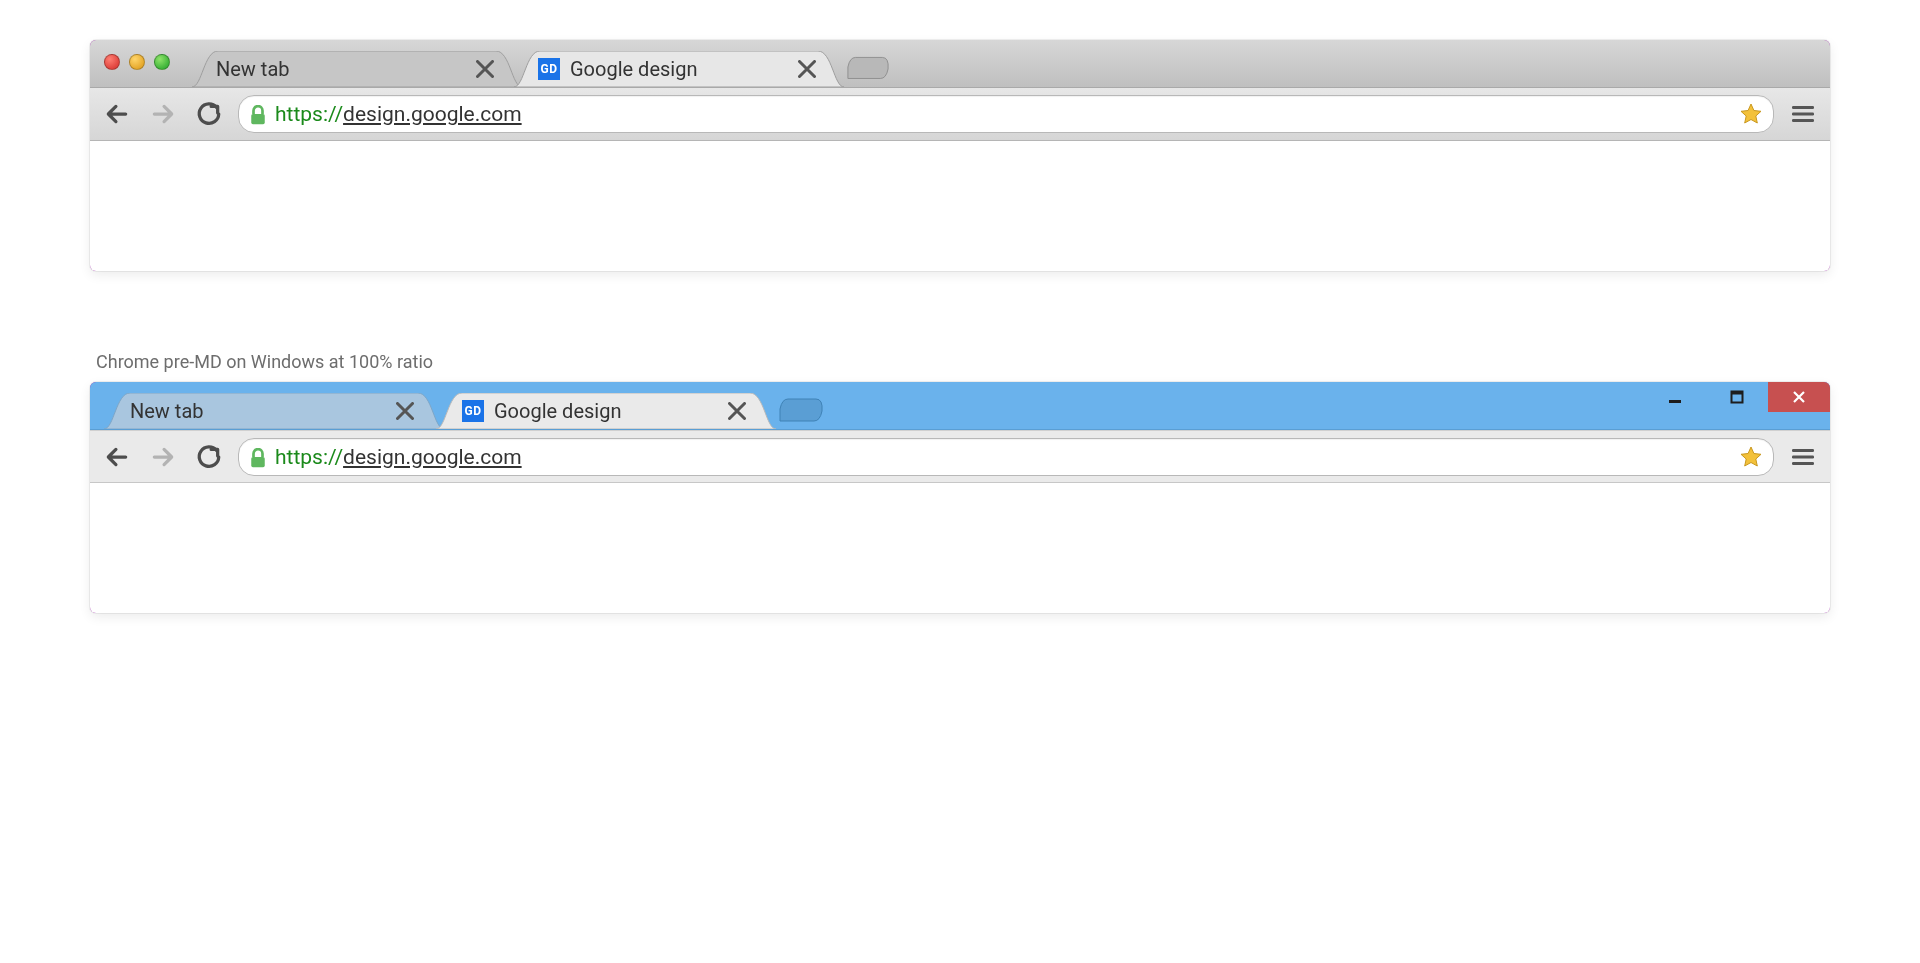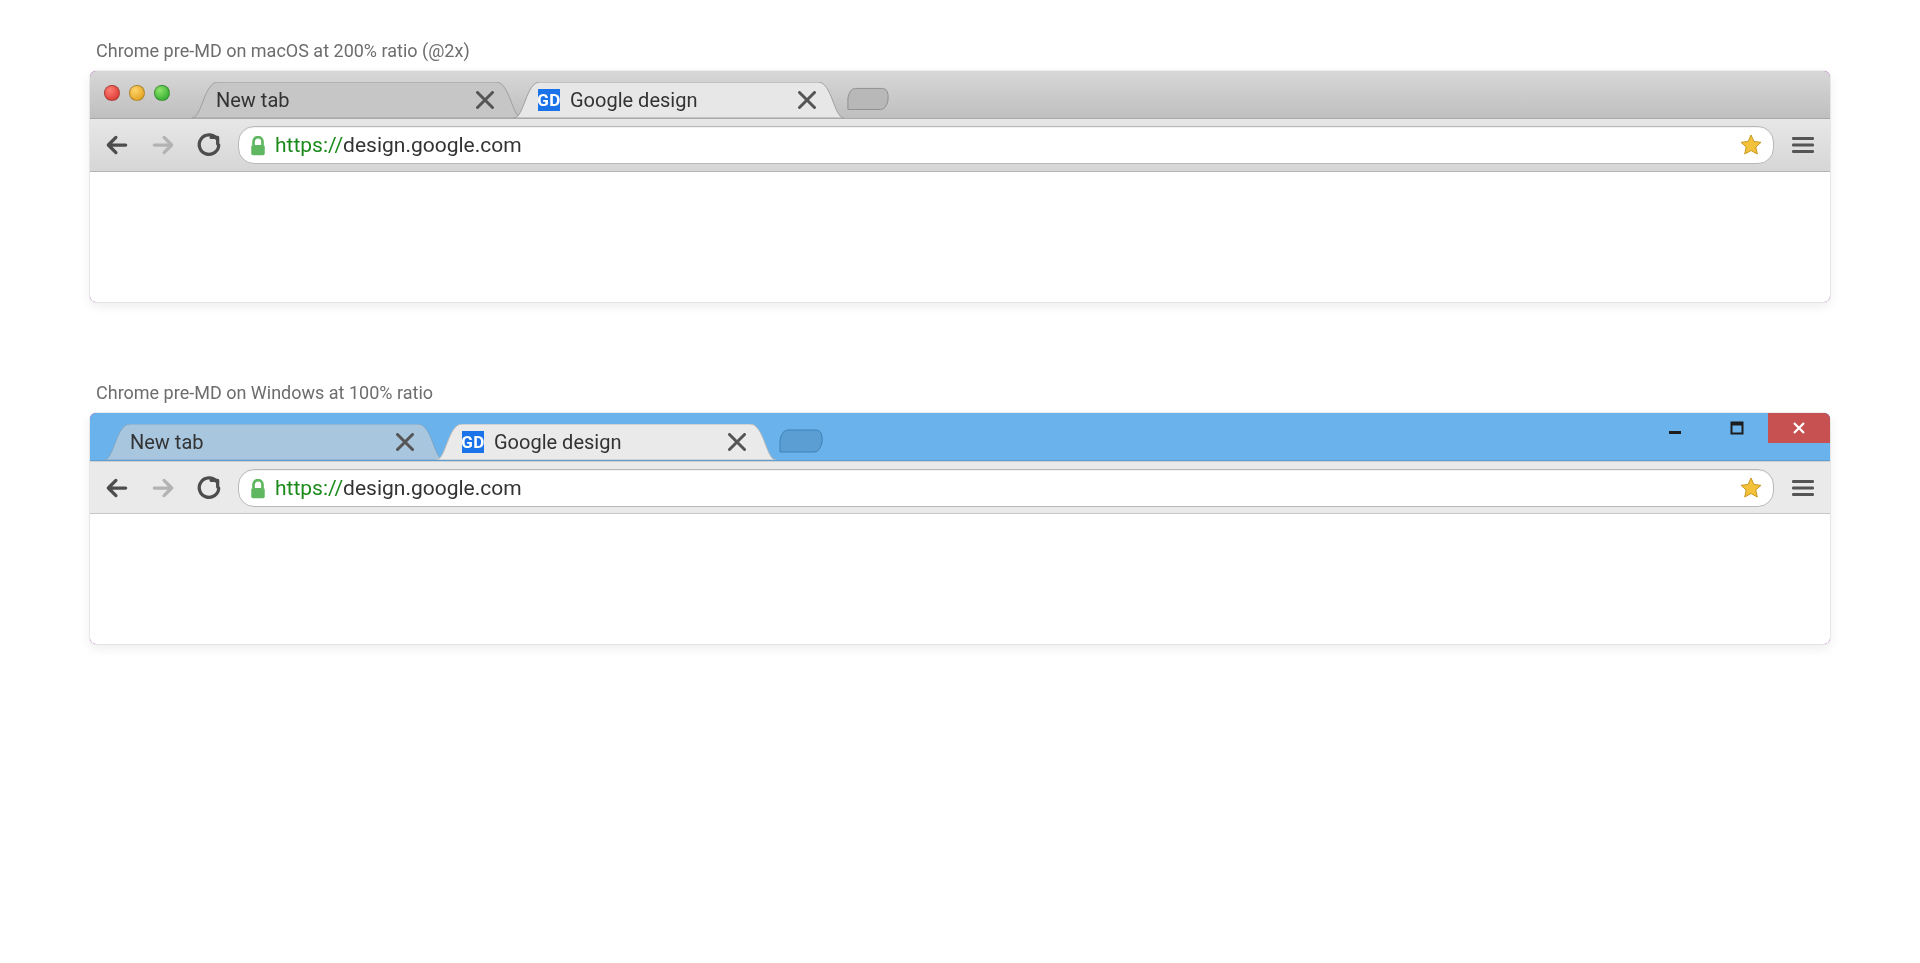"Chrome pre-MD on macOS at" p.caption { html: <p>Chrome pre-MD on macOS at 200% ratio (@2x)</p> -> none }
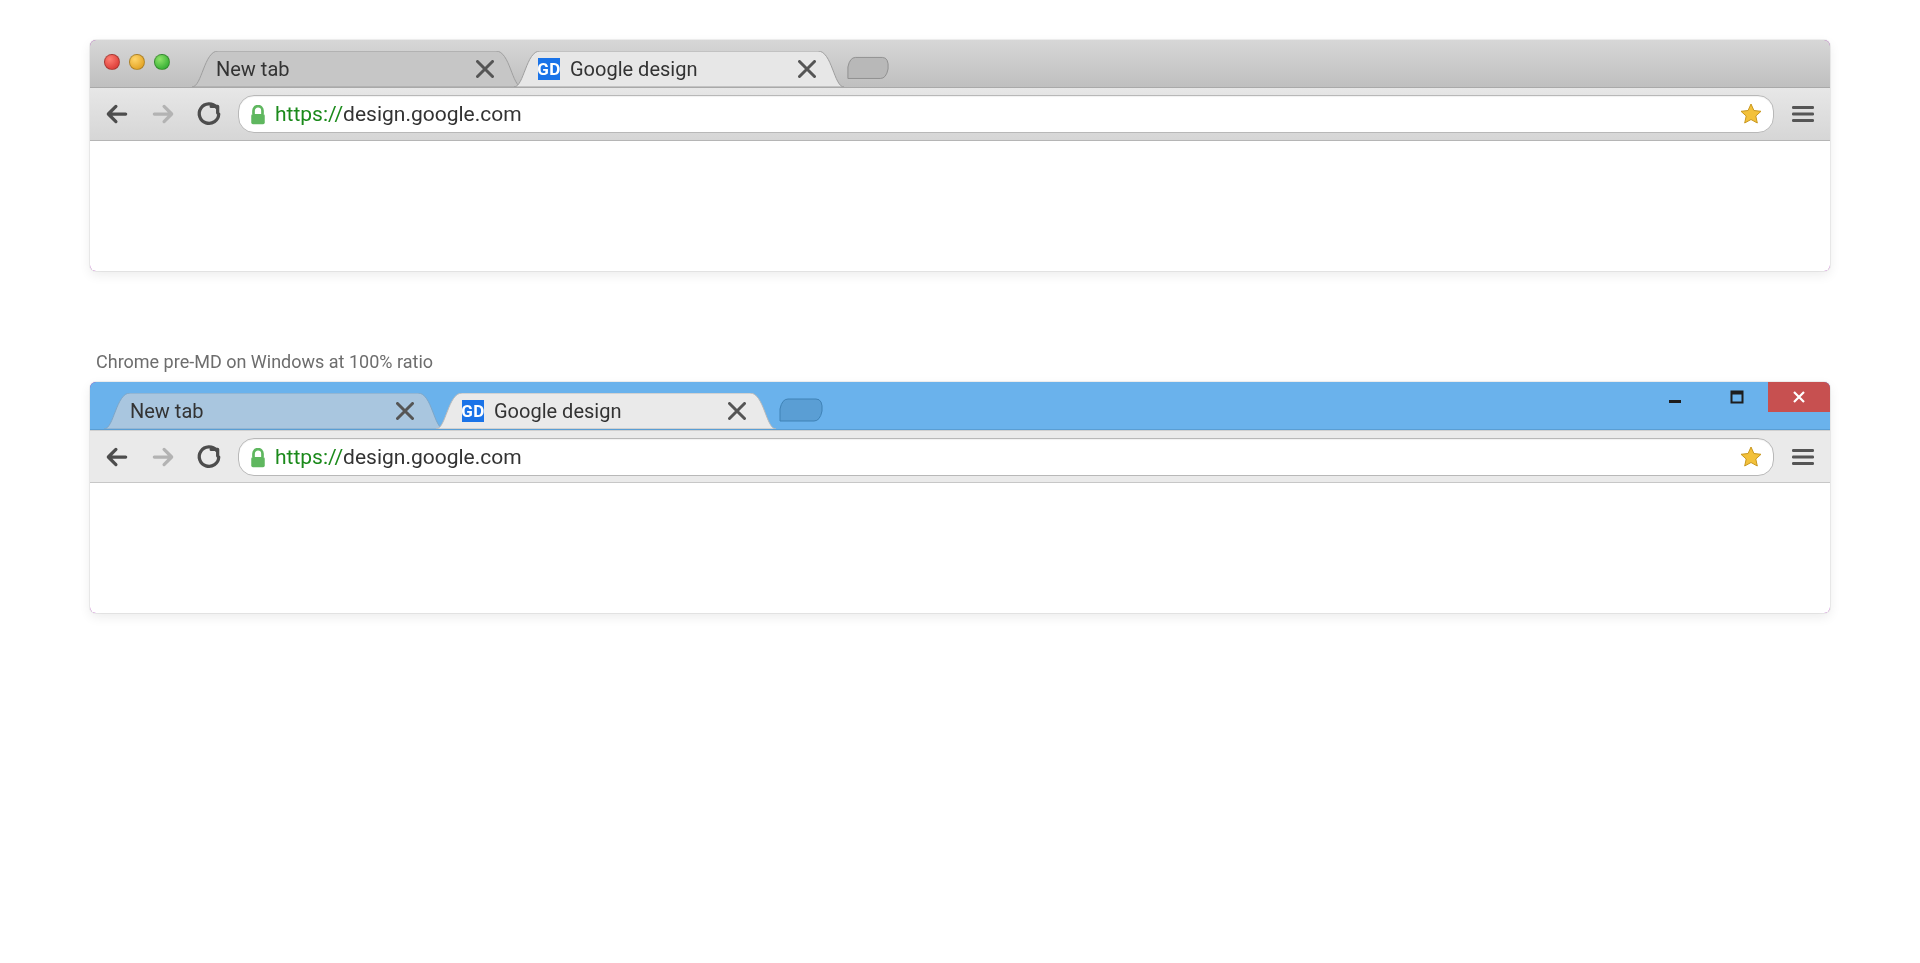"GD" .fav-gd { font-size: 17px -> 12px }
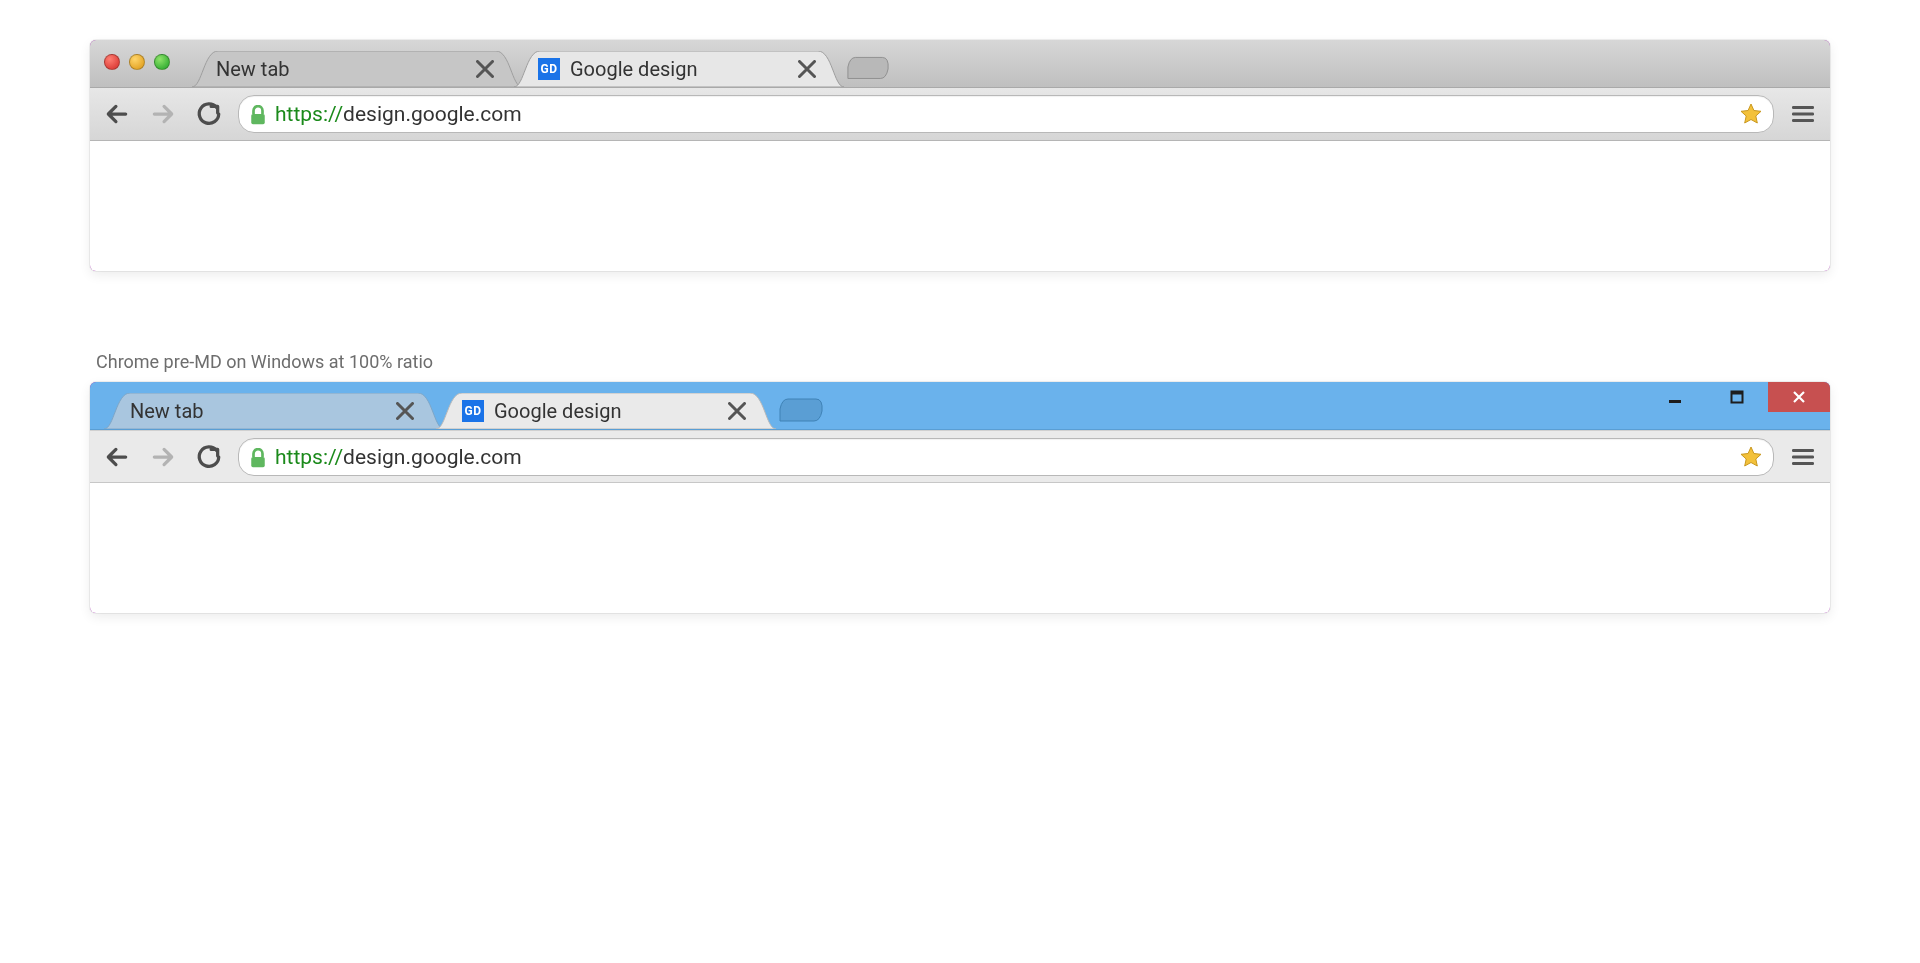"design.google.com" .omnibox .host { text-decoration: none -> underline }
